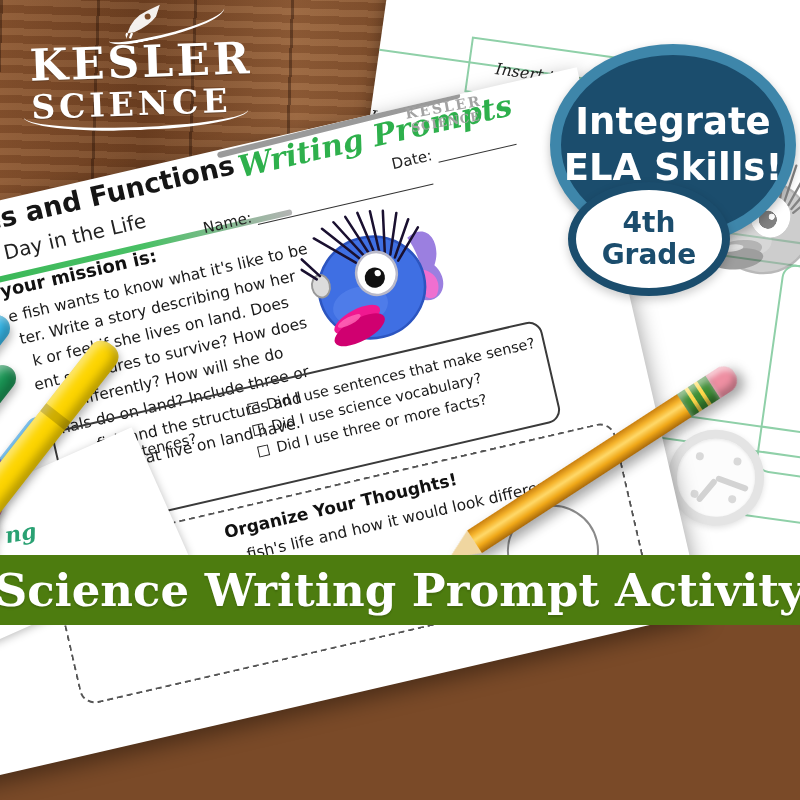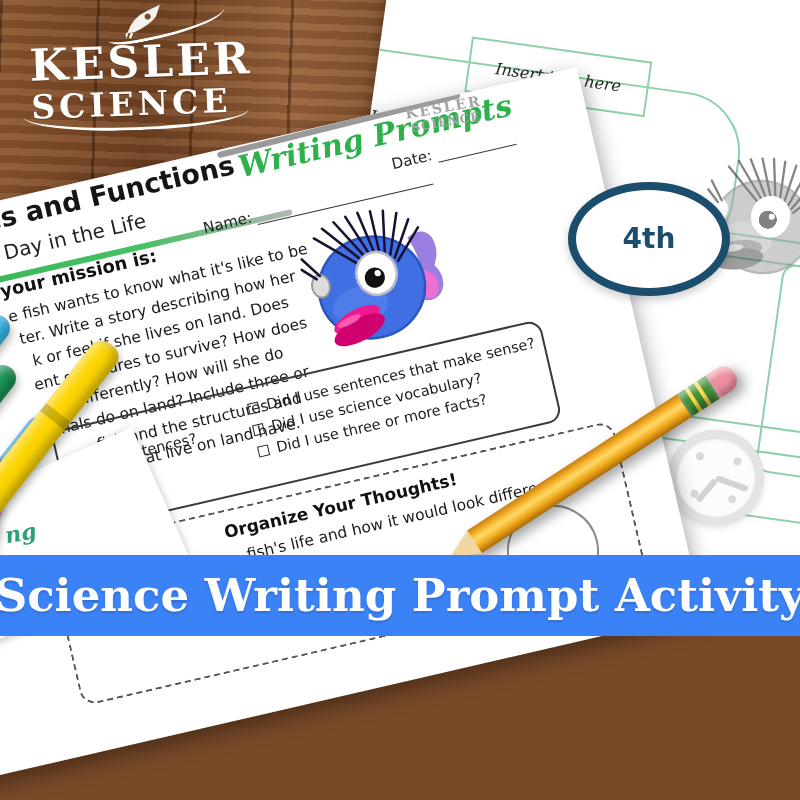"Integrate" div.ela-badge { html: none -> <div> <div>Integrate</div> <div>ELA Skills!</div> </div> }
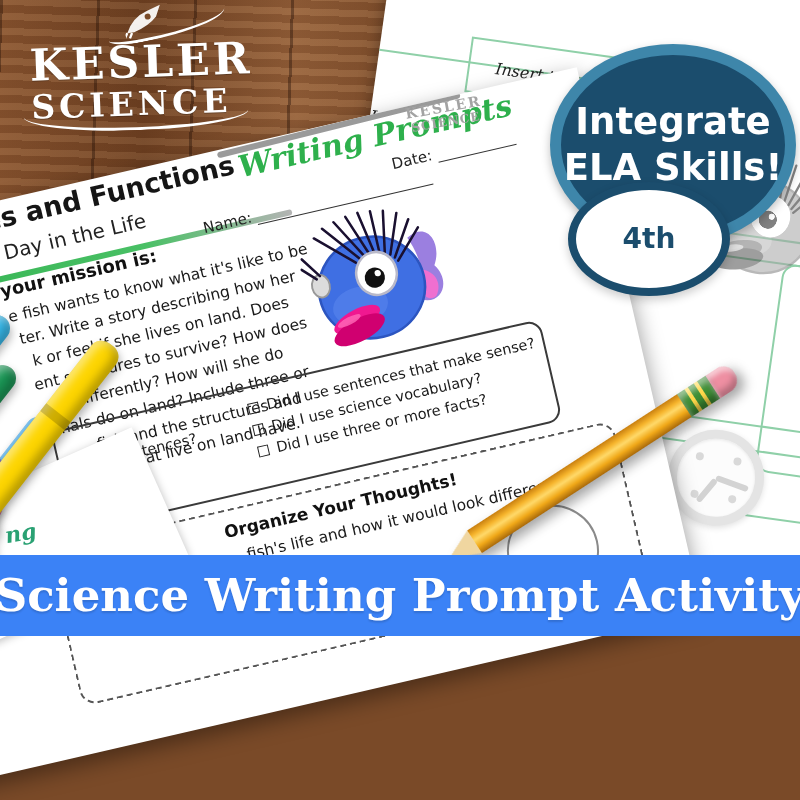"Grade" div { html: none -> <div>Grade</div> }
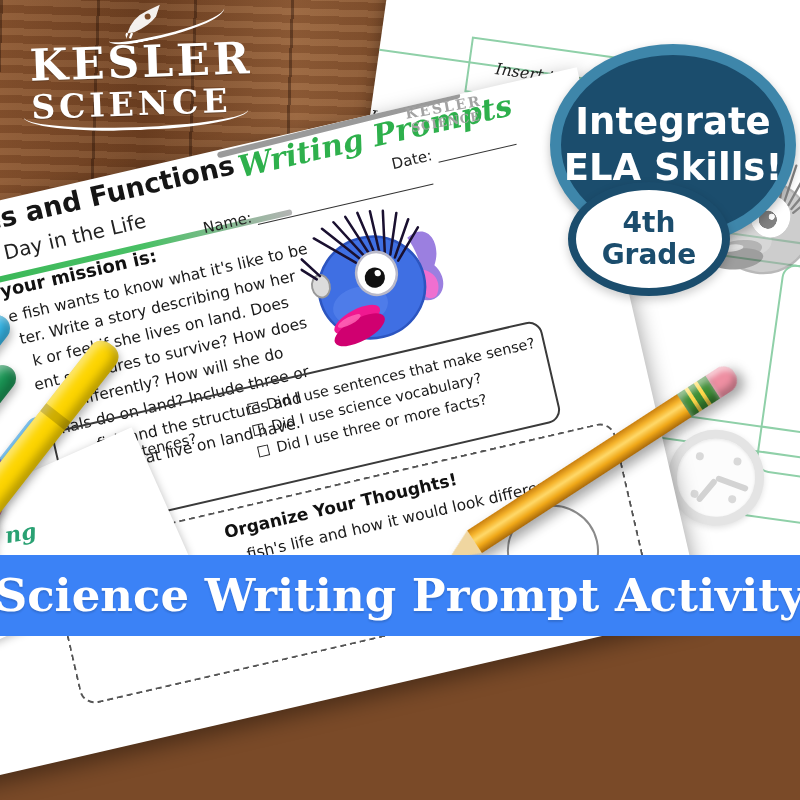"Science Writing Prompt Activity" .banner-orange { background: #3b82f6 -> #4d7c0f; height: 81px -> 70px }
